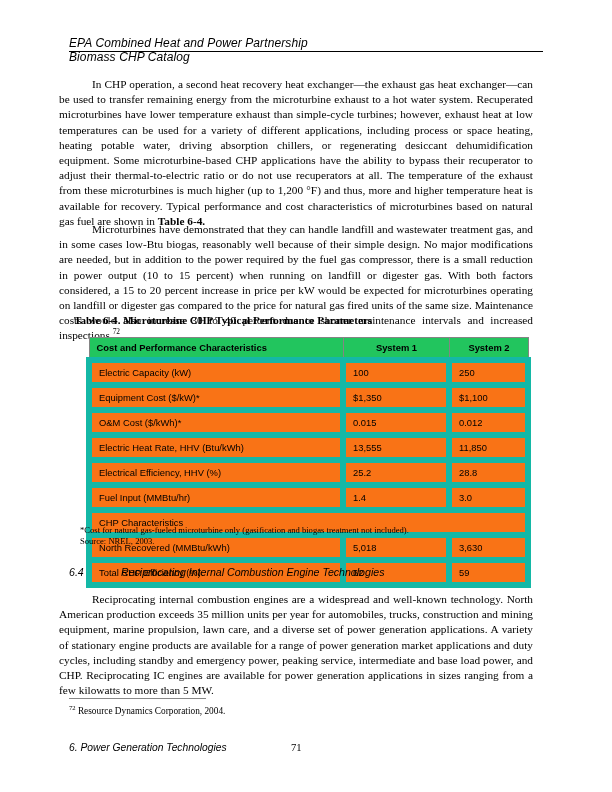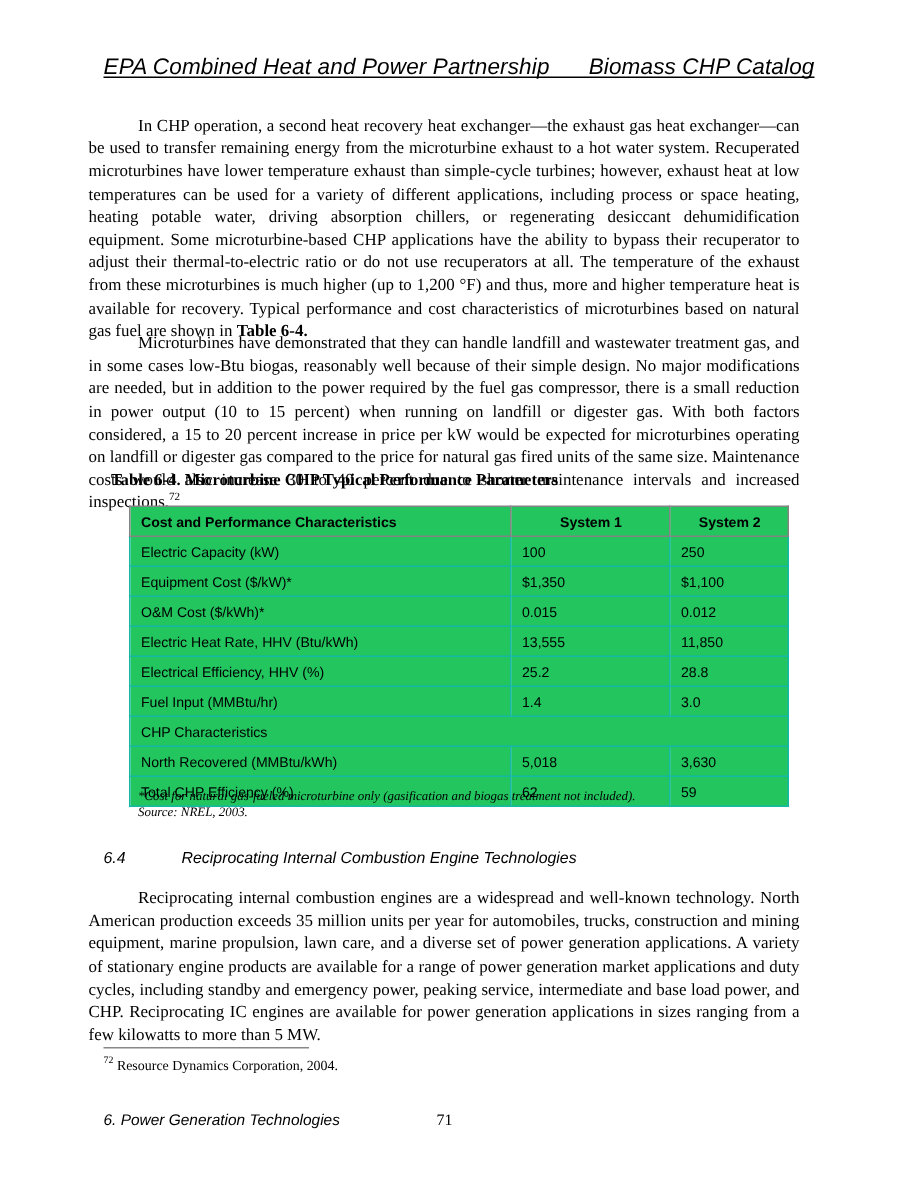"EPA Combined Heat and Power" .runhead { flex-direction: none -> column; font-size: 15px -> 12px }
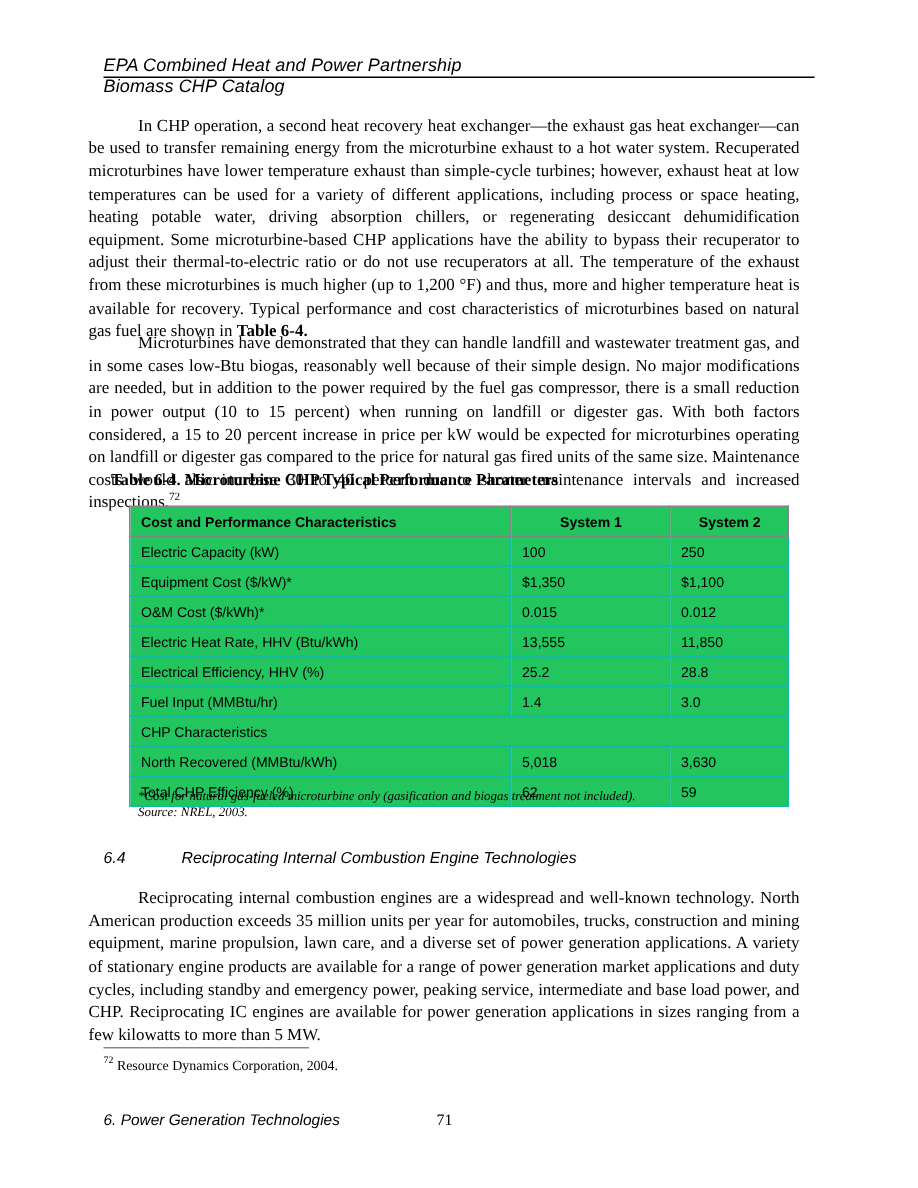"Electric Capacity (kW)" table.perf td, table.perf th { background: #22c55e -> #f97316; border: 1px solid #14b8a6 -> 6px solid #14b8a6 }
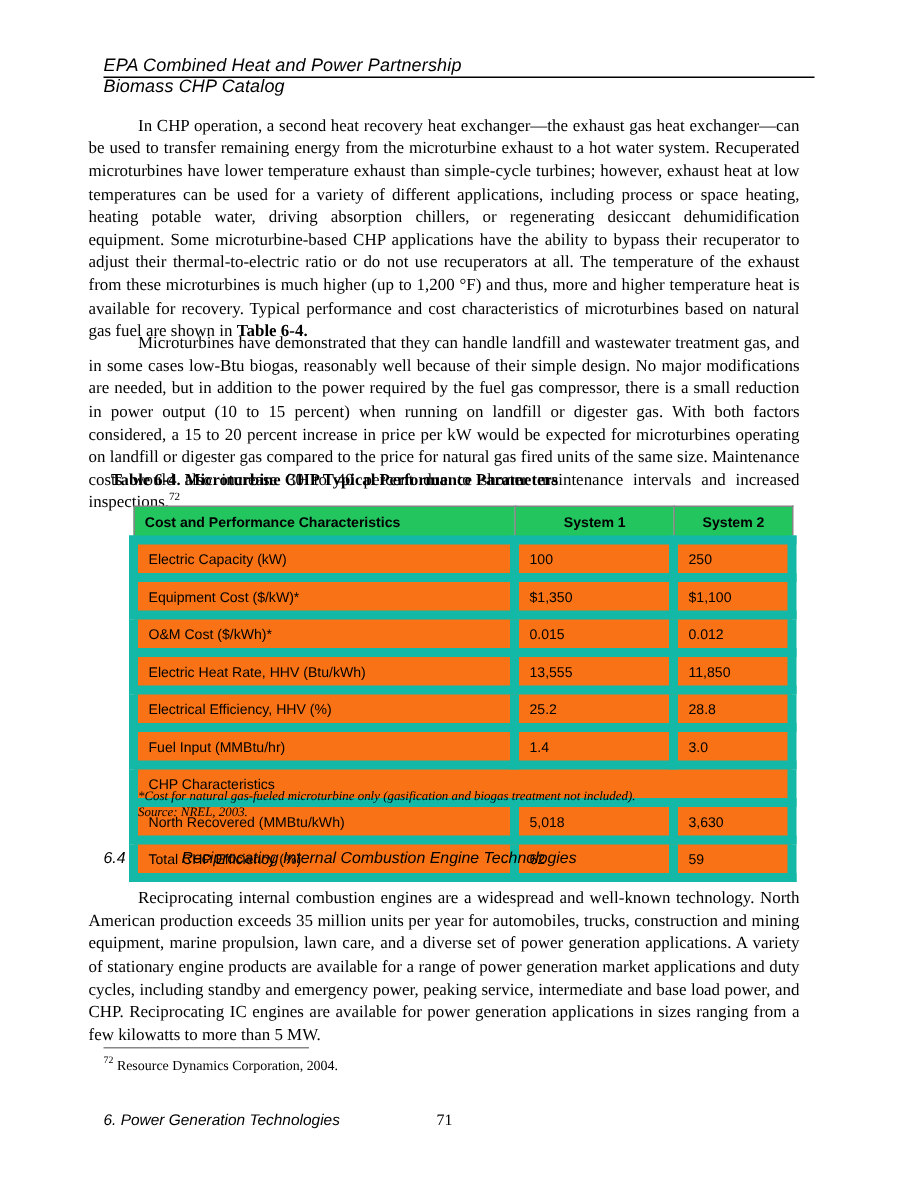"*Cost for natural gas-fueled" .tbl-notes { font-style: italic -> none; left: 92px -> 80px }
